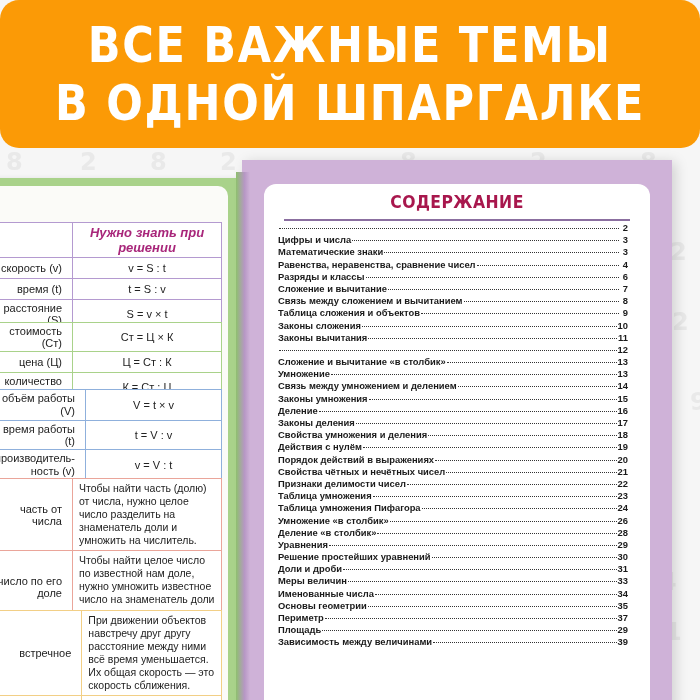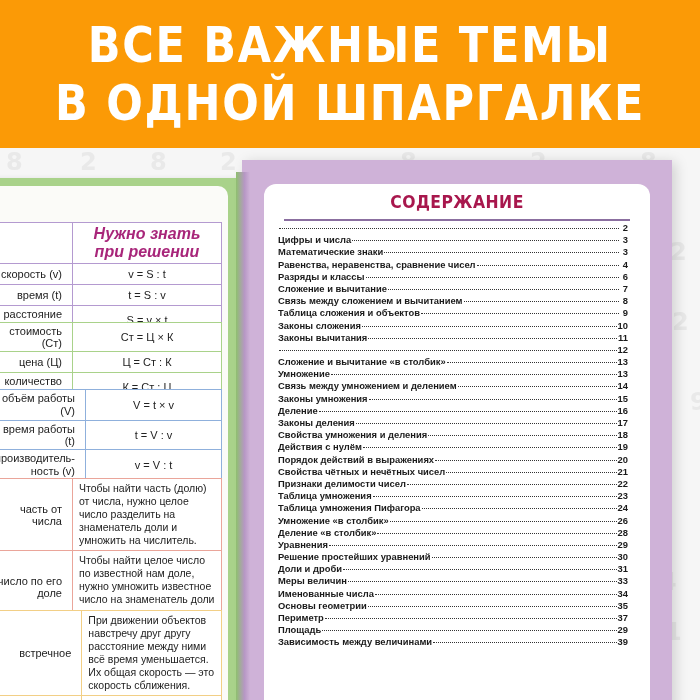"ВСЕ ВАЖНЫЕ ТЕМЫ" .banner { border-radius: none -> 19px }
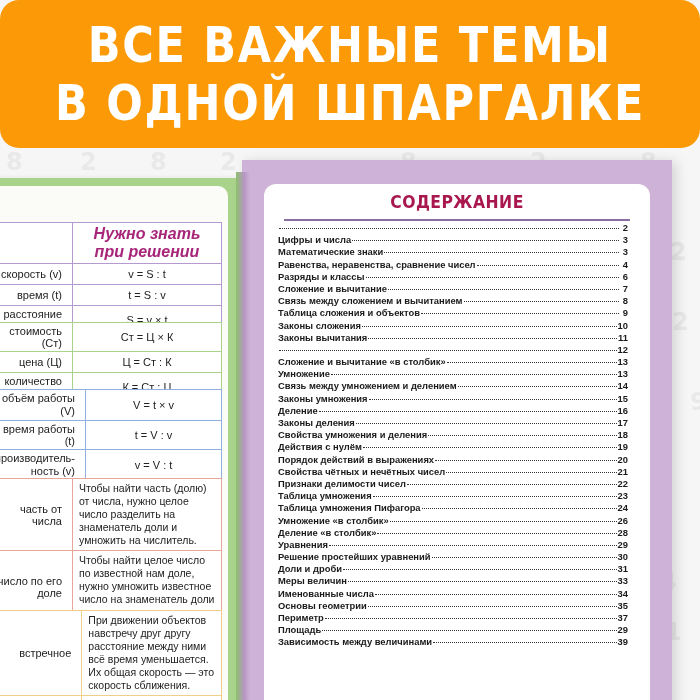"Нужно знать при решении" .hdr { font-size: 16px -> 13px }
